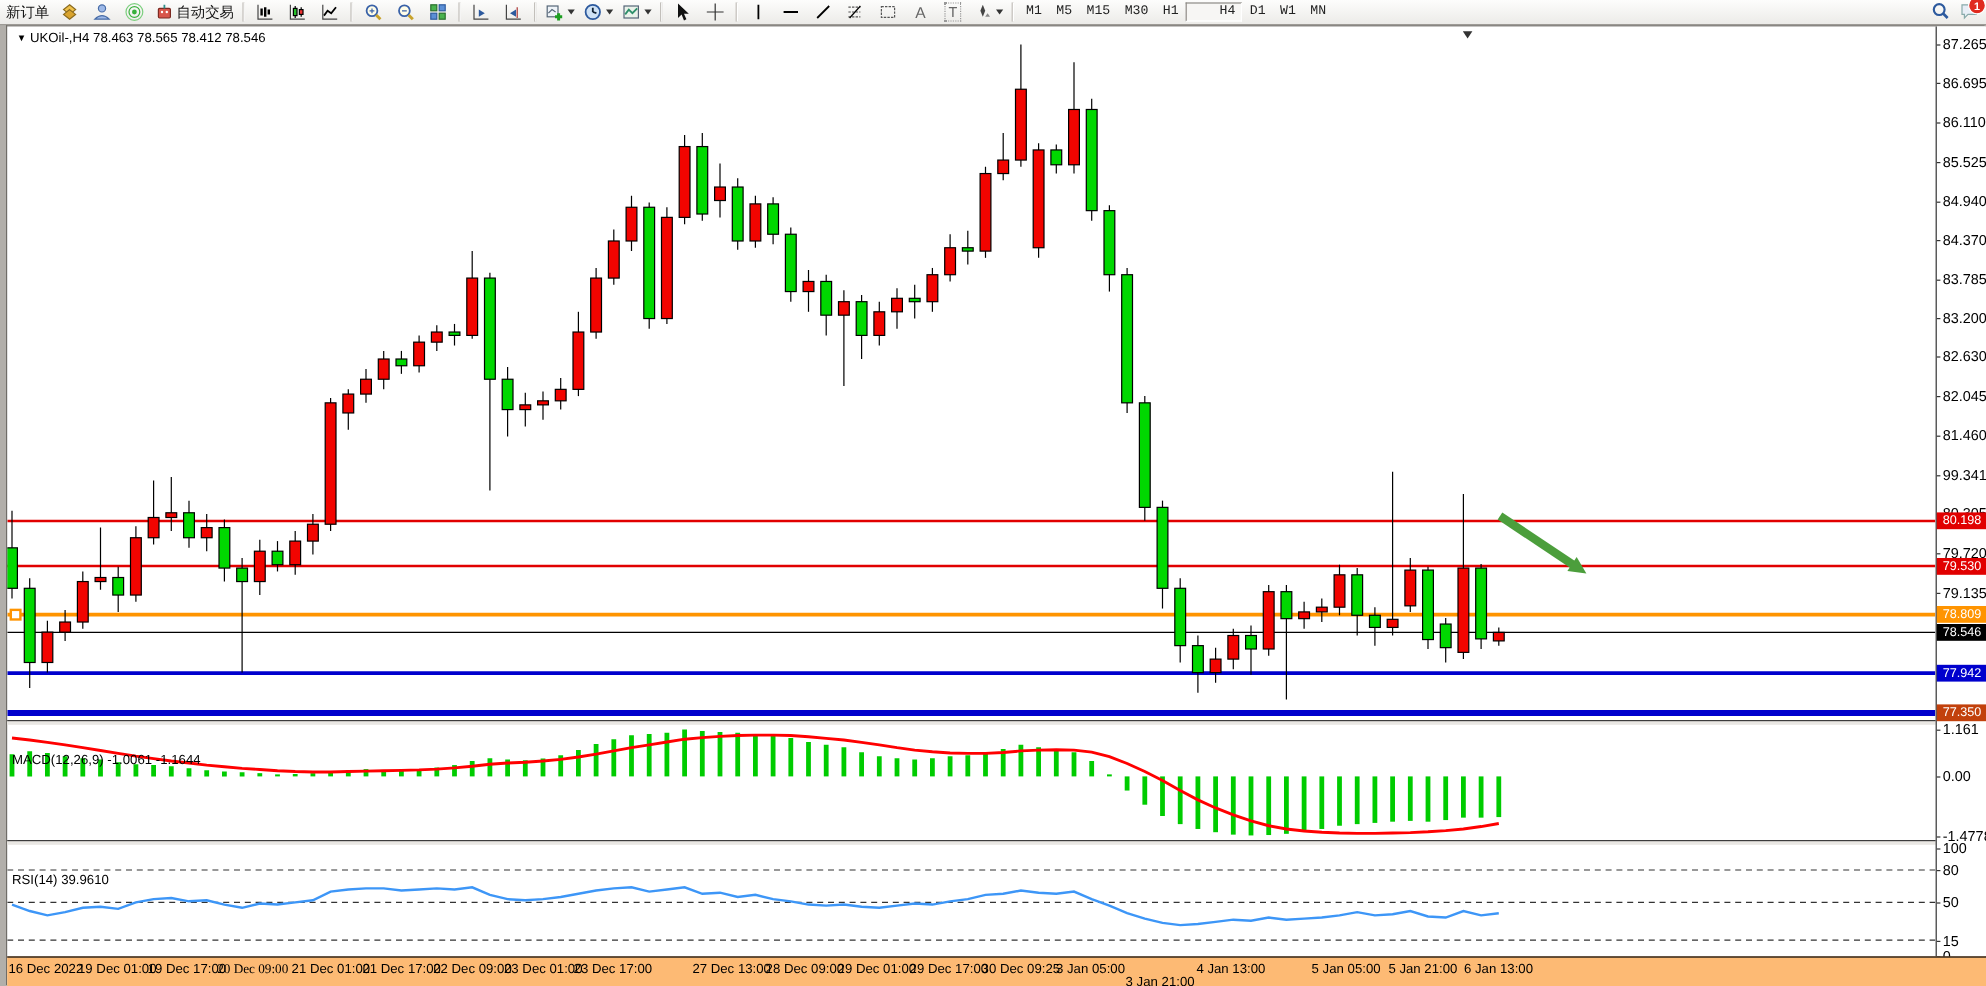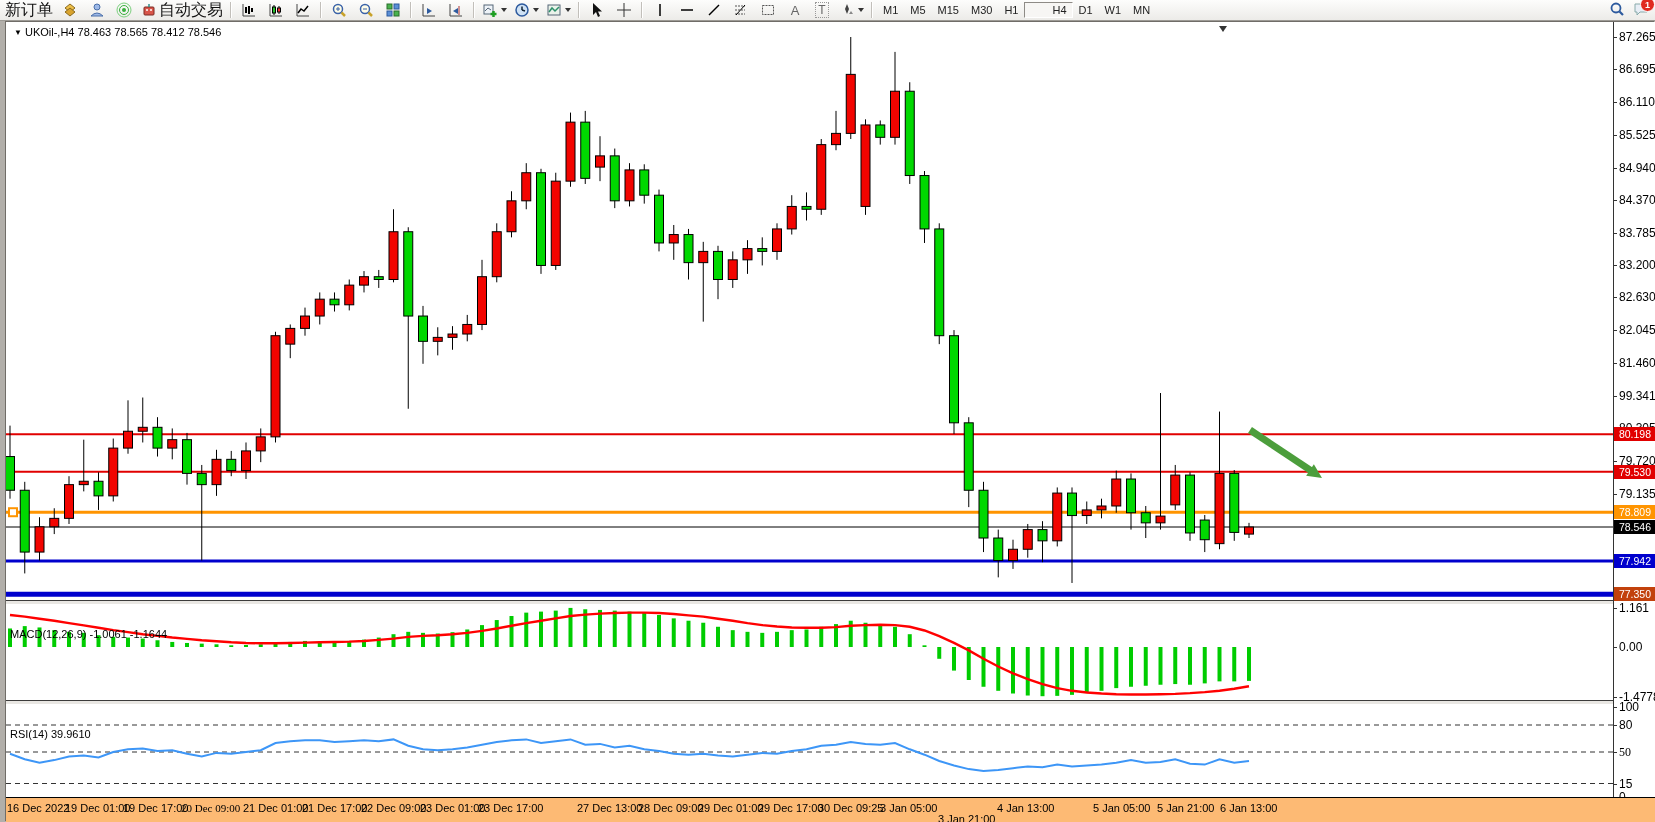"新订单" .tlabel { font-size: 16px -> 12px }
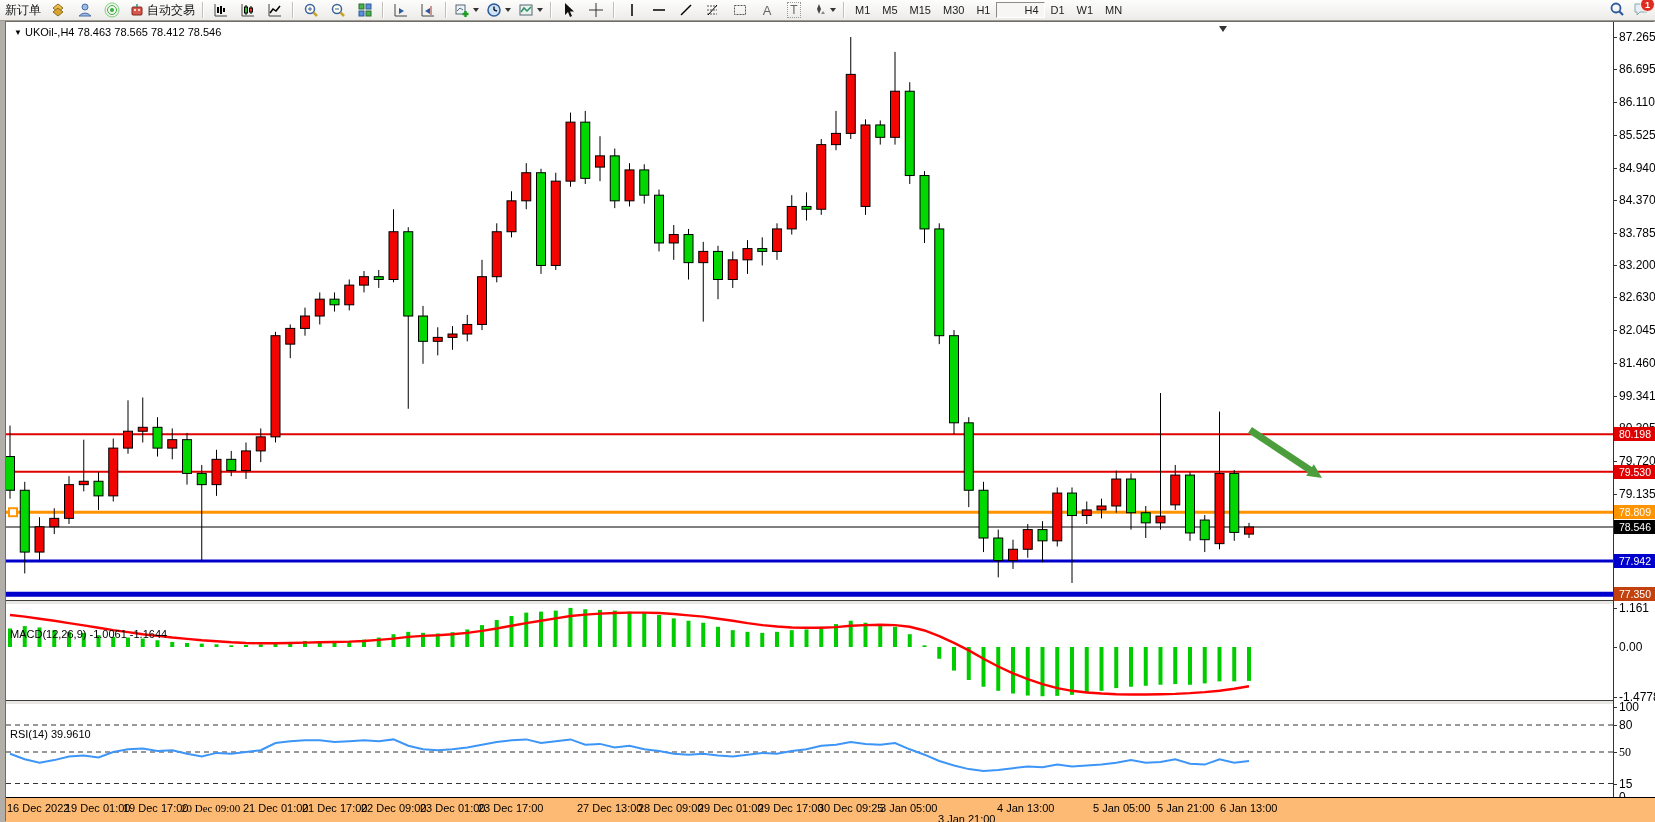"M1" div { font-family: none -> Liberation Mono, monospace }
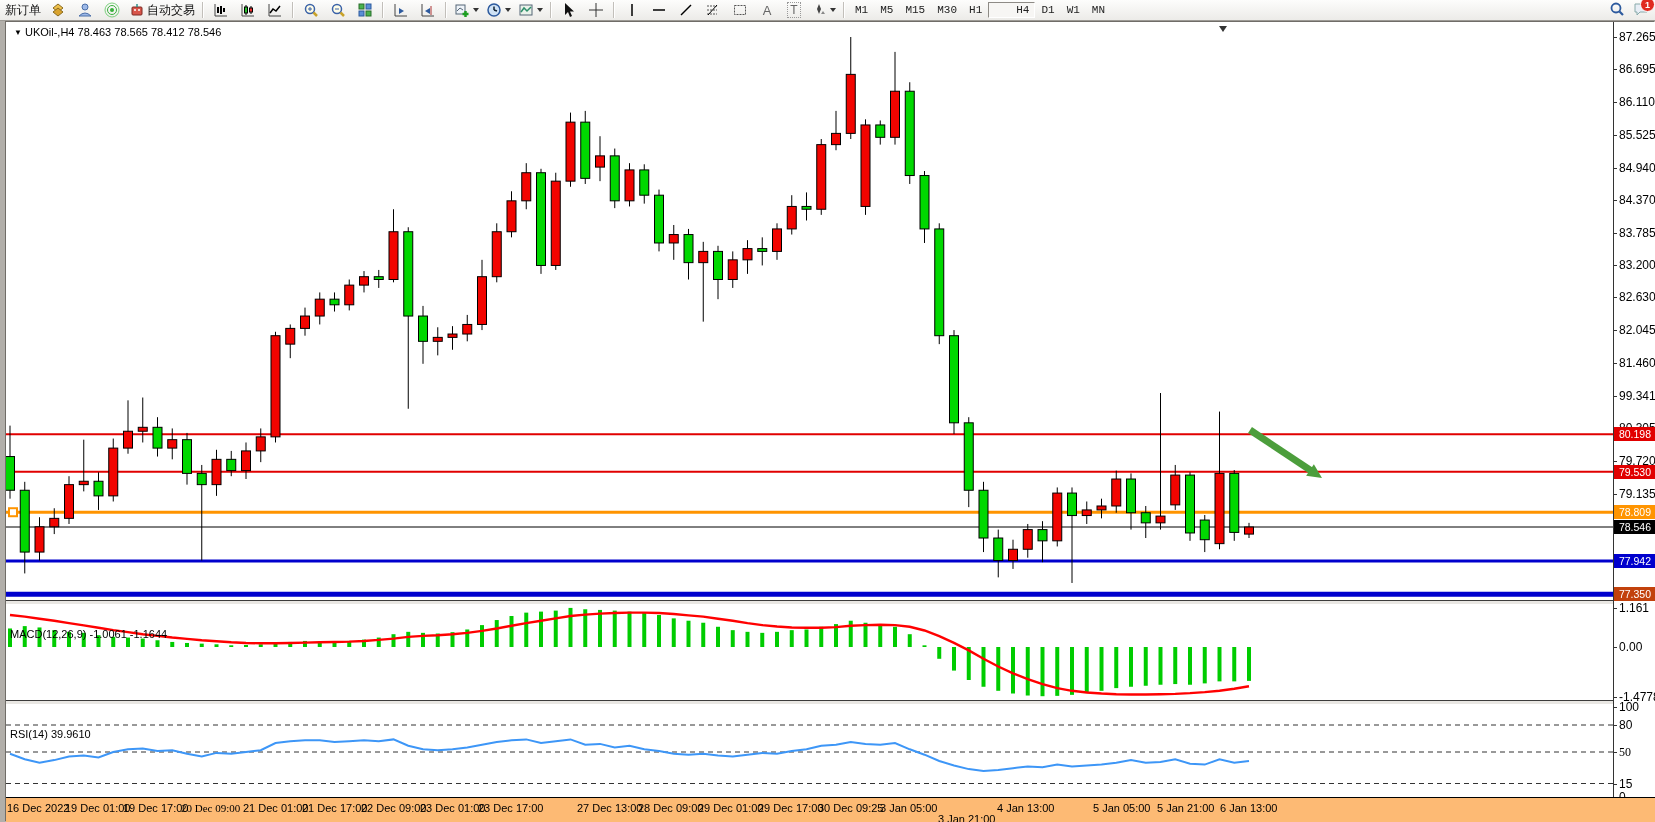"50" div.axlabel { font-family: Liberation Serif, serif -> none }
